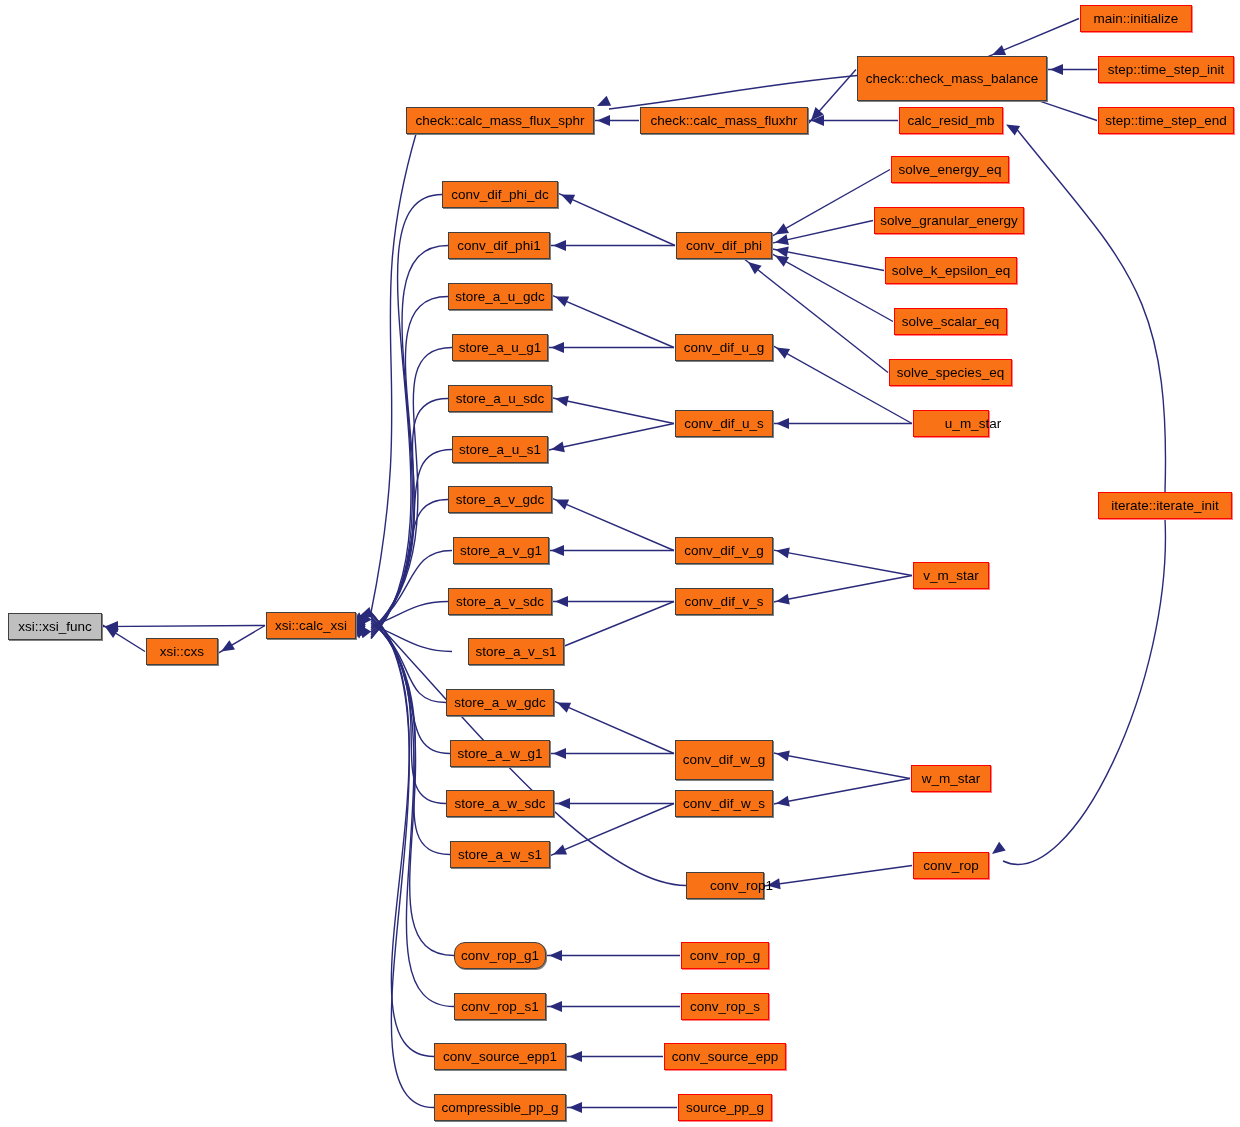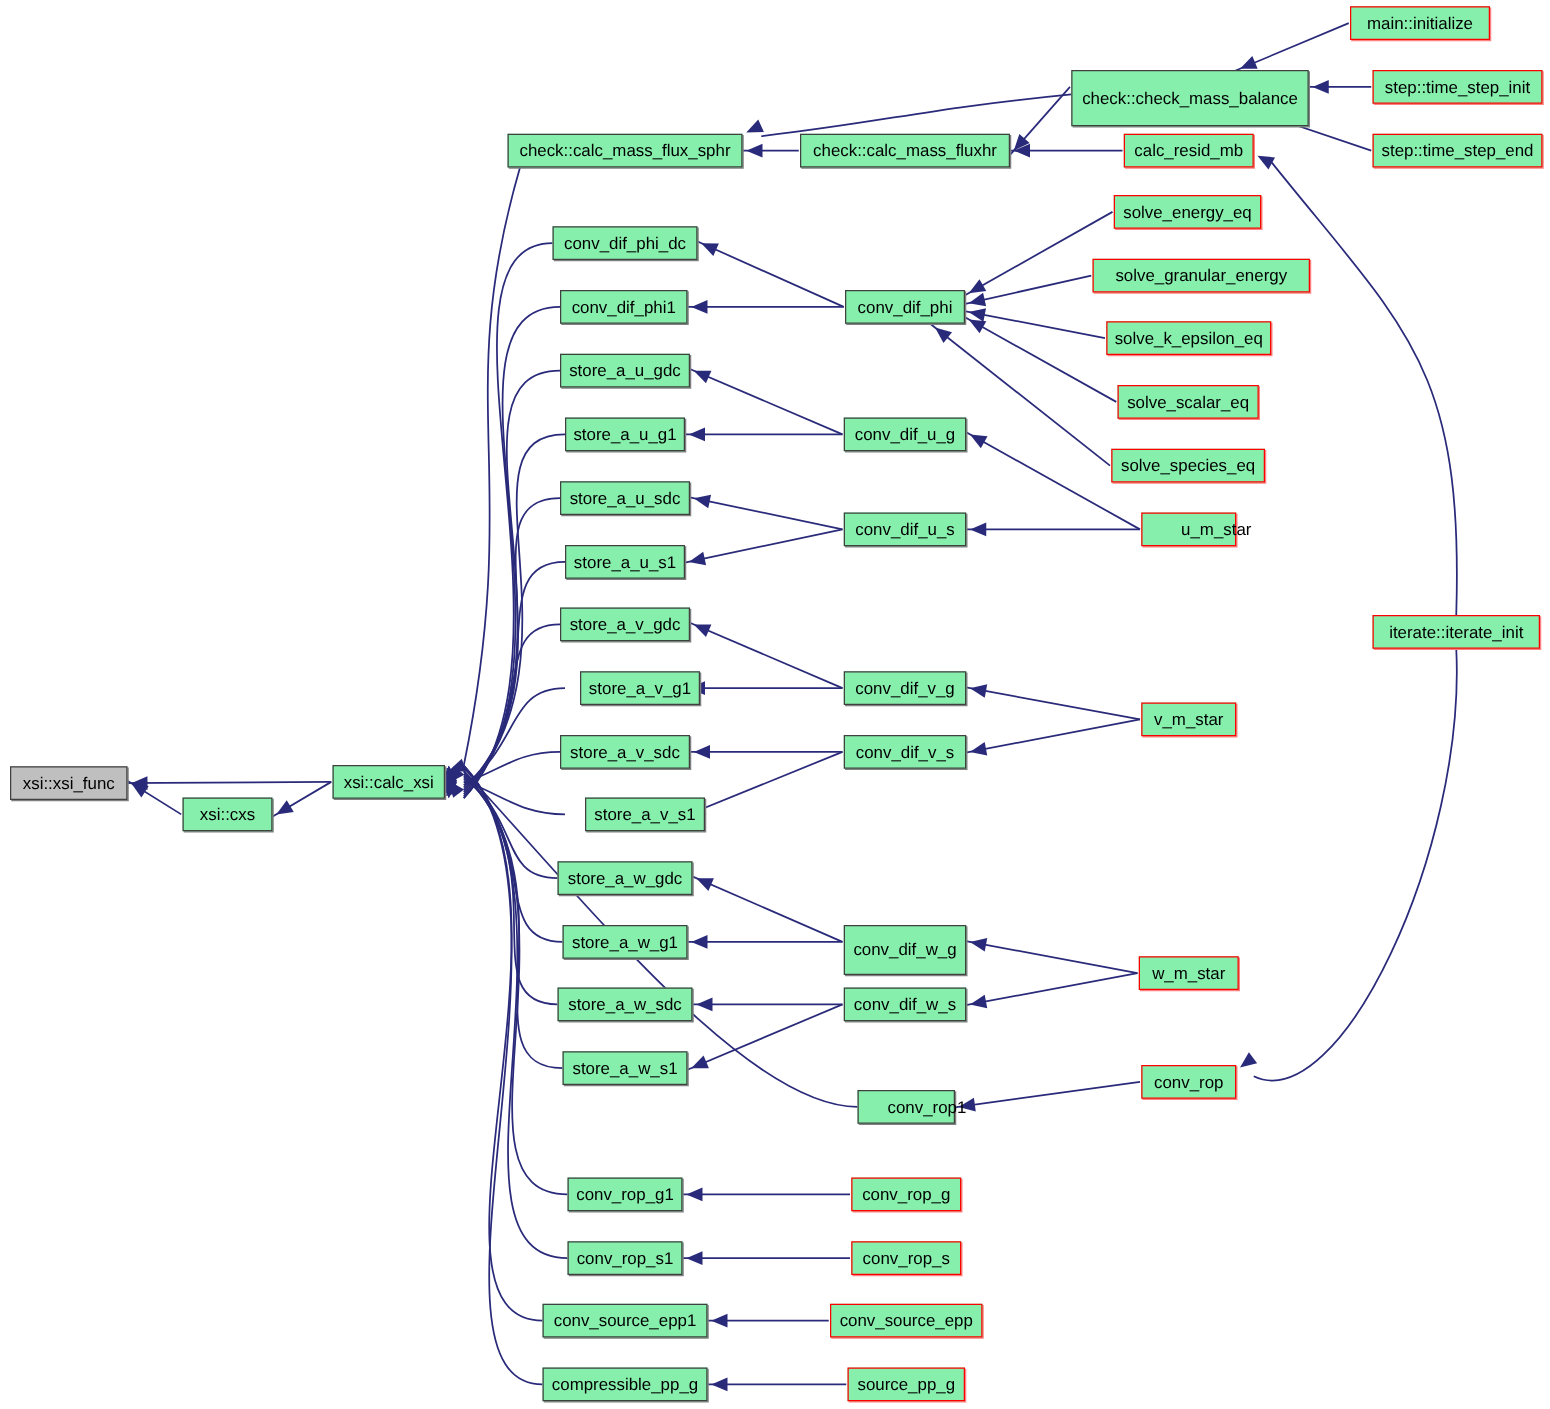"main::initialize" .node { background: #86efac -> #f97316 }
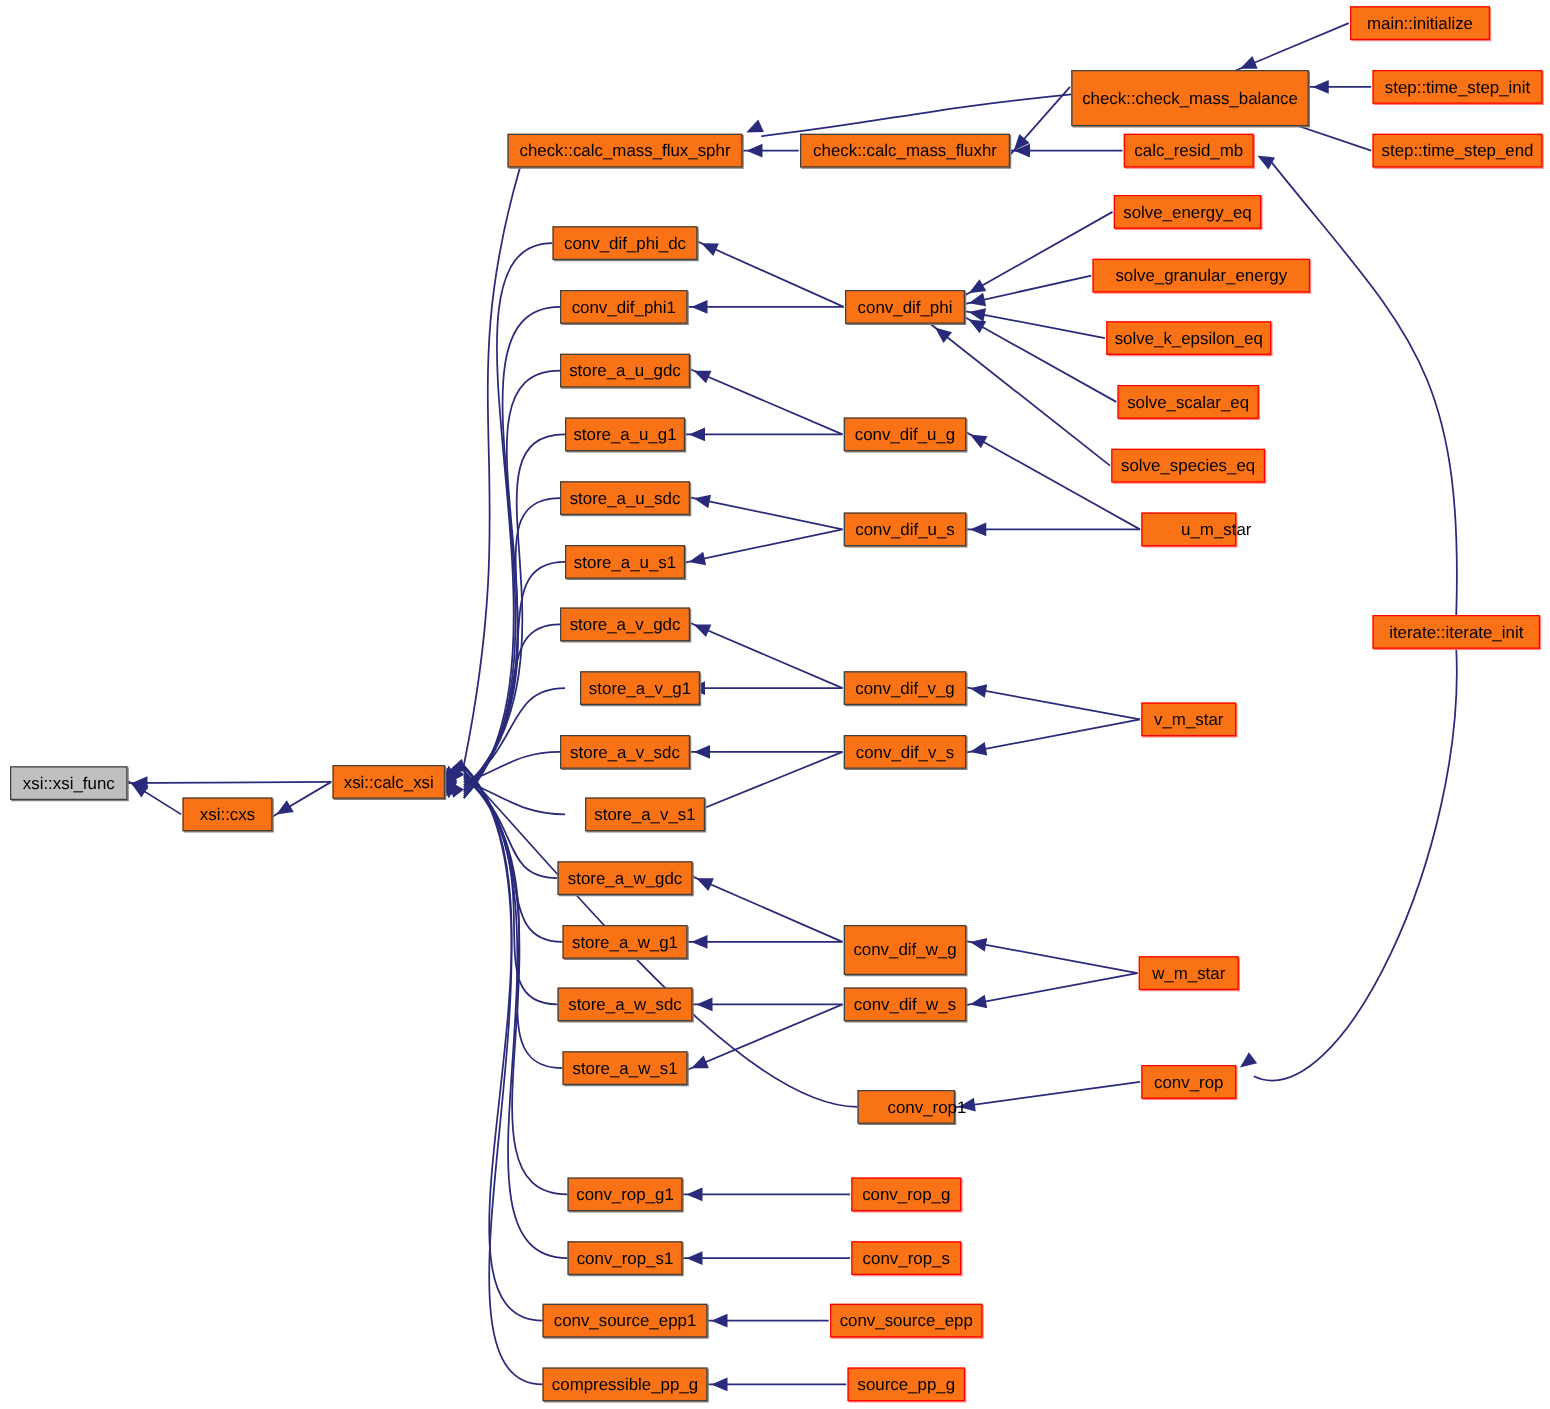"solve_granular_energy" div.node { width: 174px -> 150px }
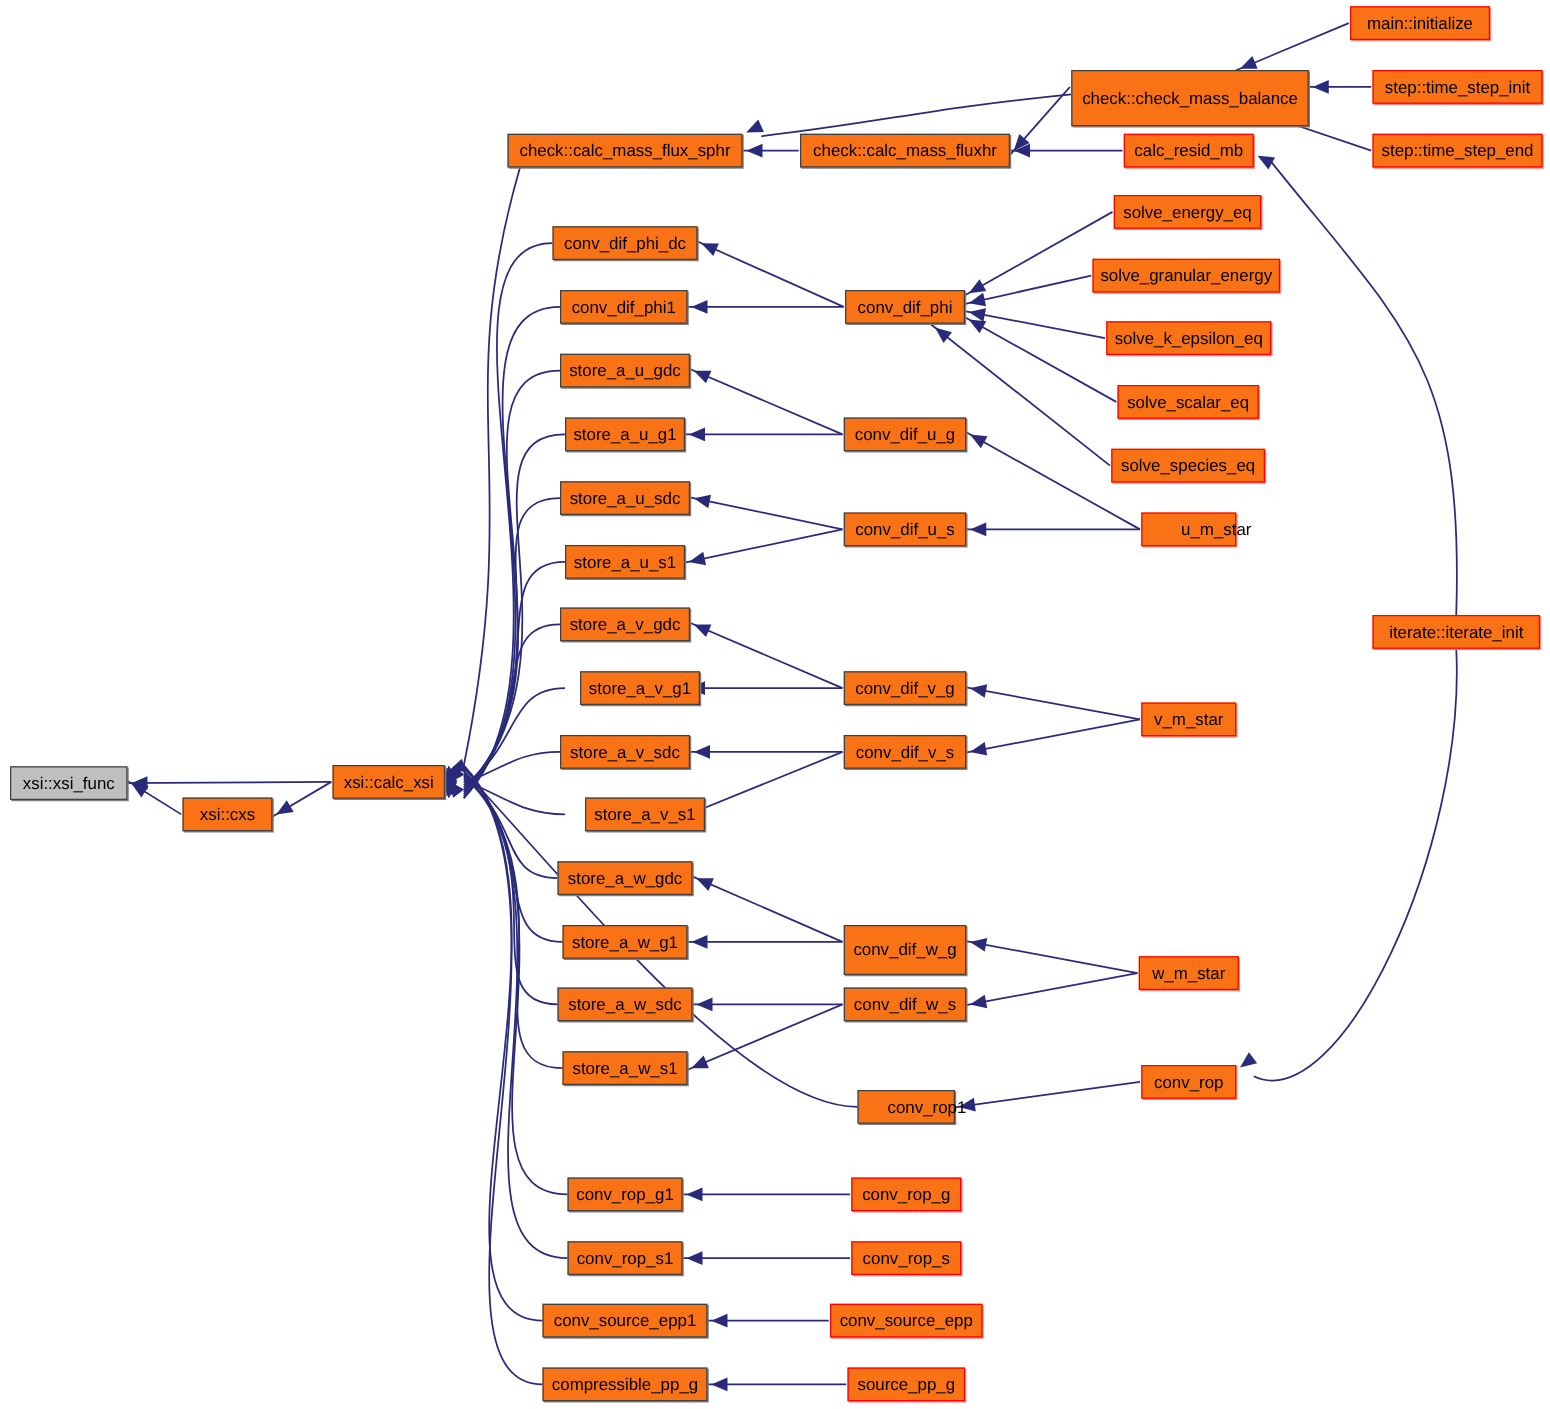"store_a_v_g1" div.node { left: 464px -> 453px }
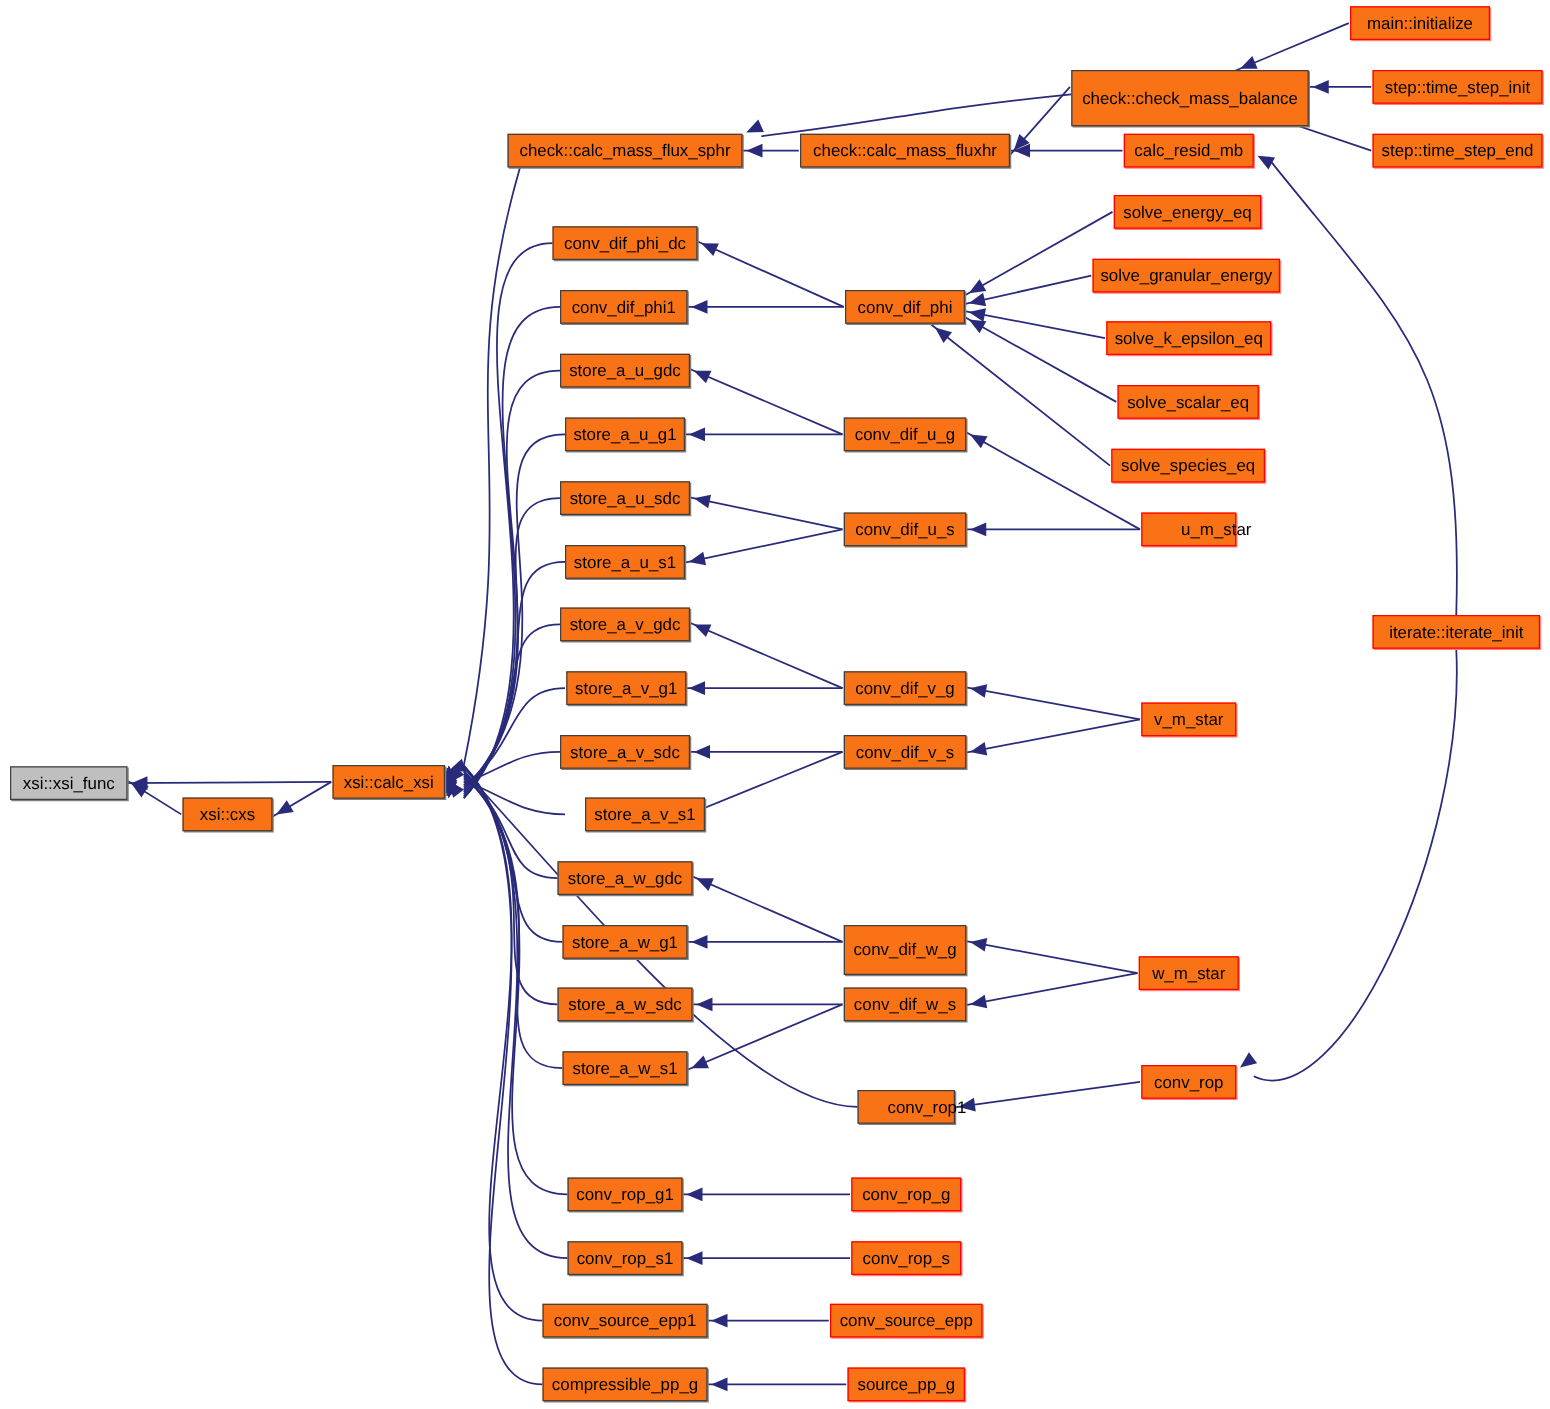"conv_rop_g1" div.node { border-radius: none -> 11px }
